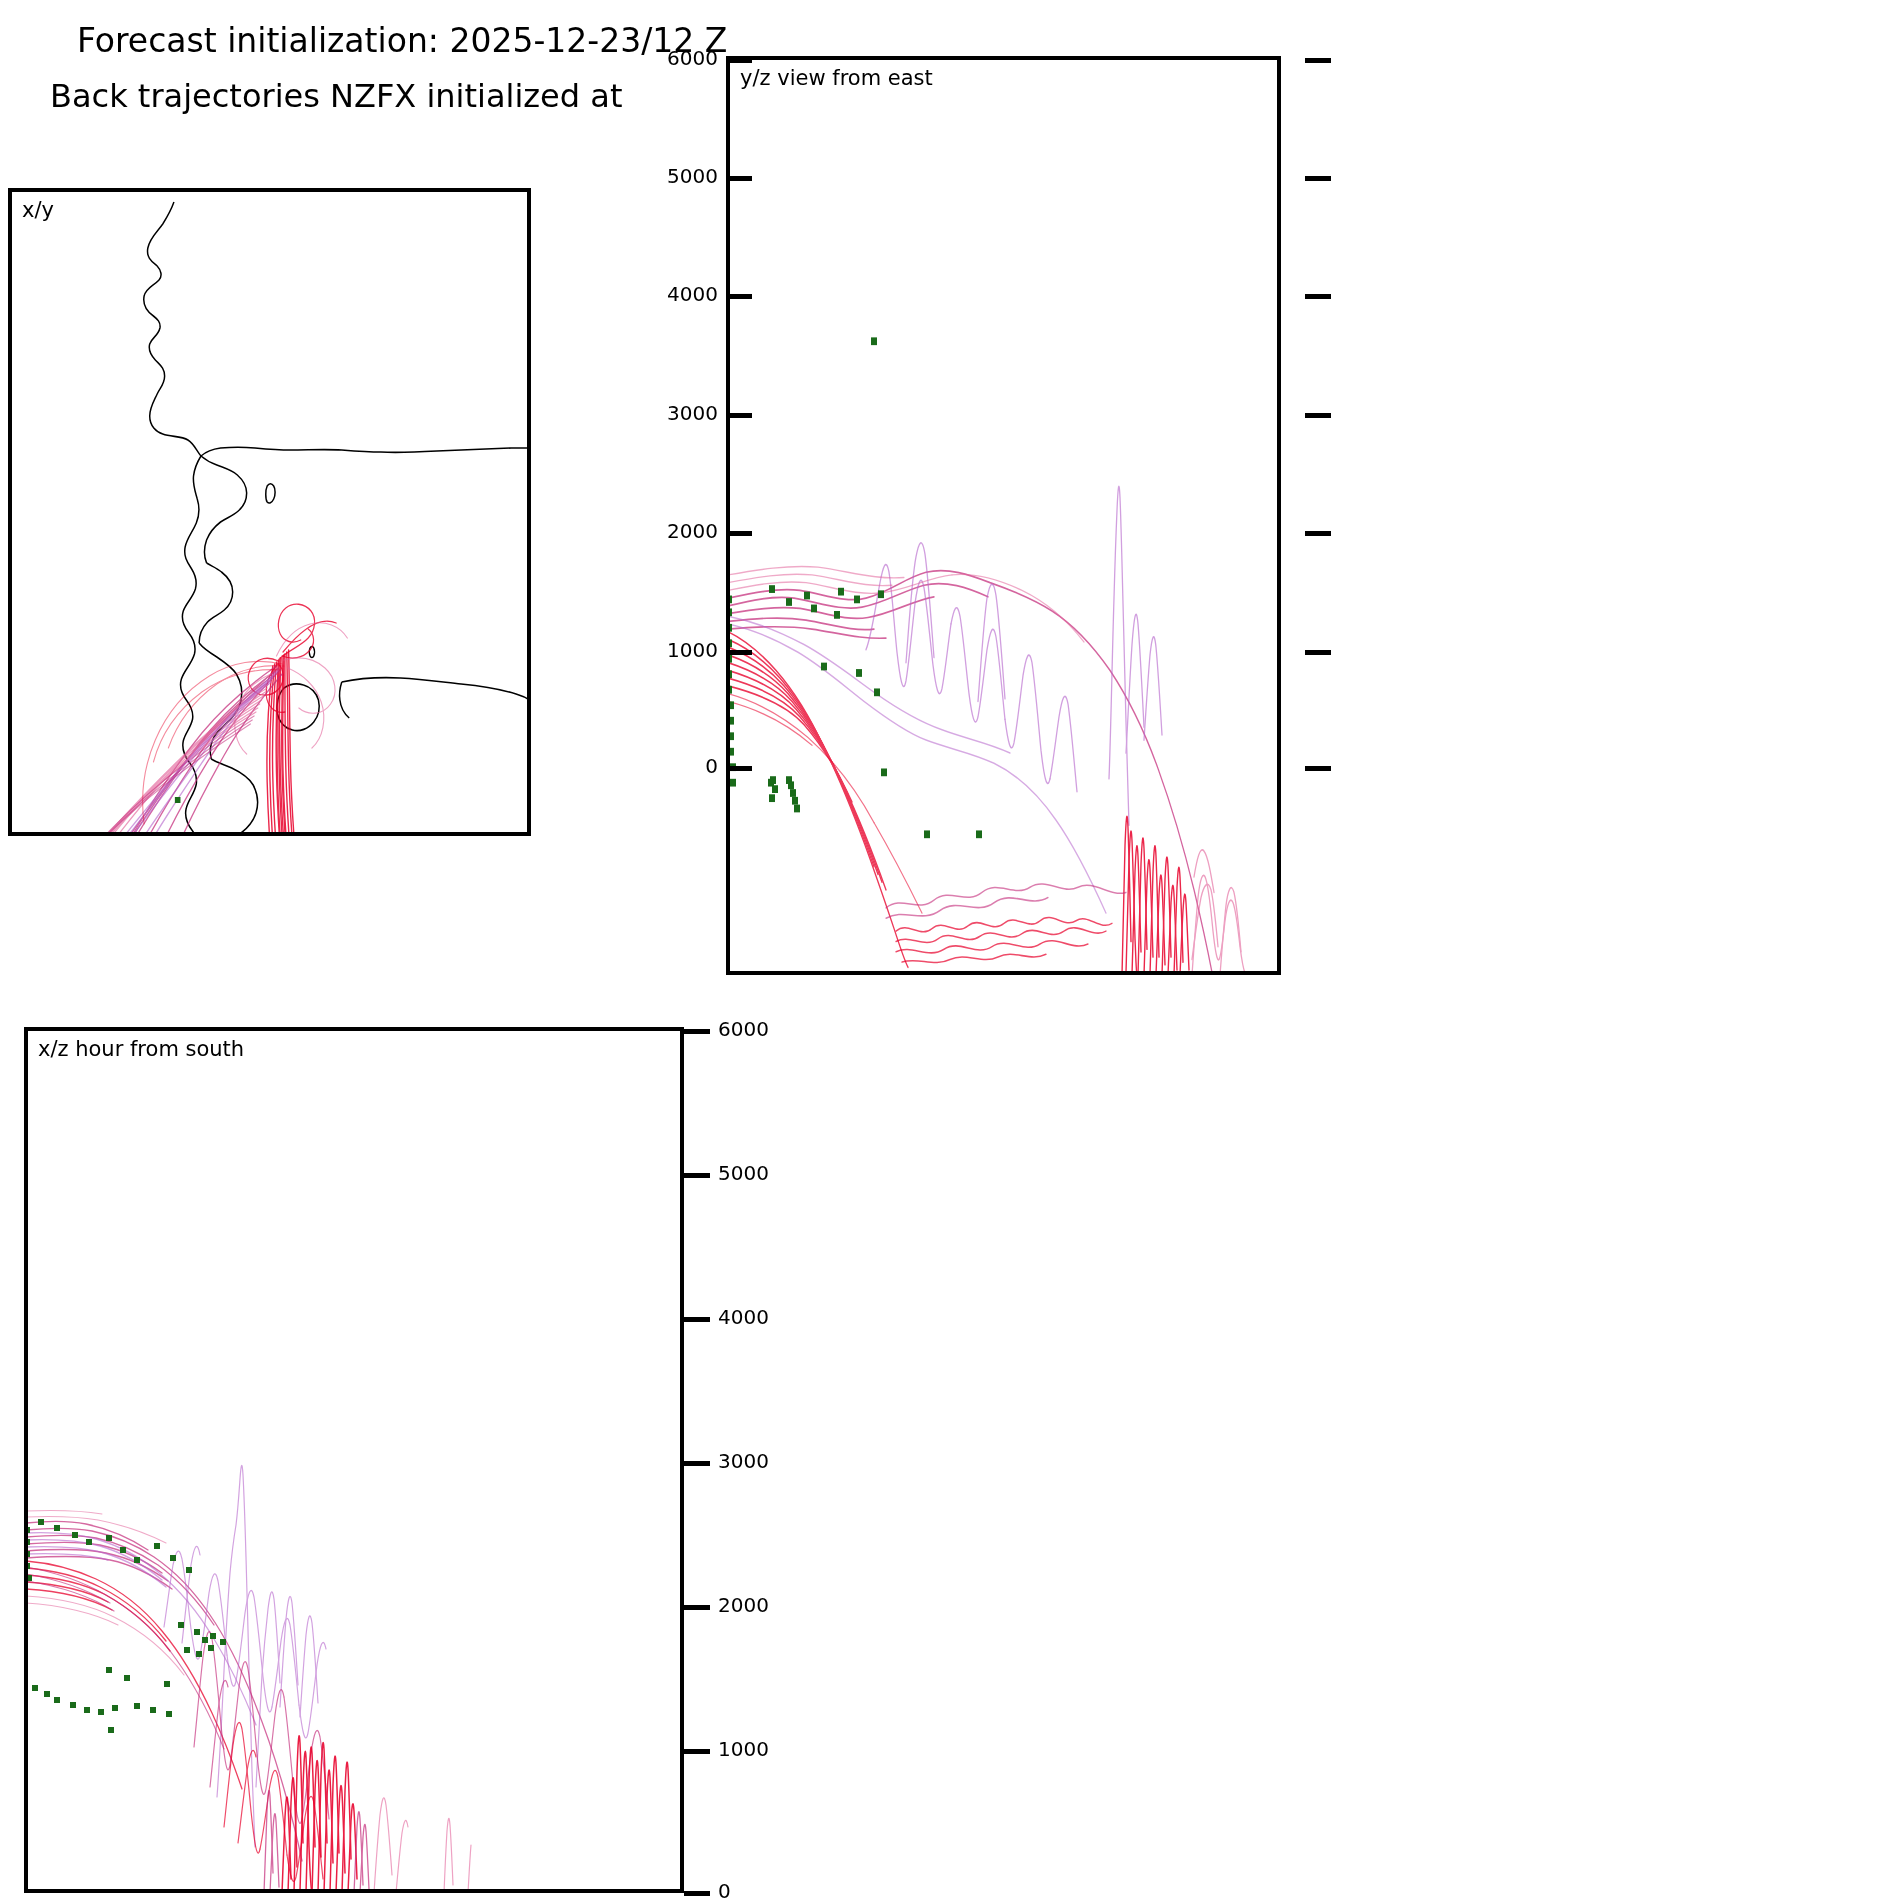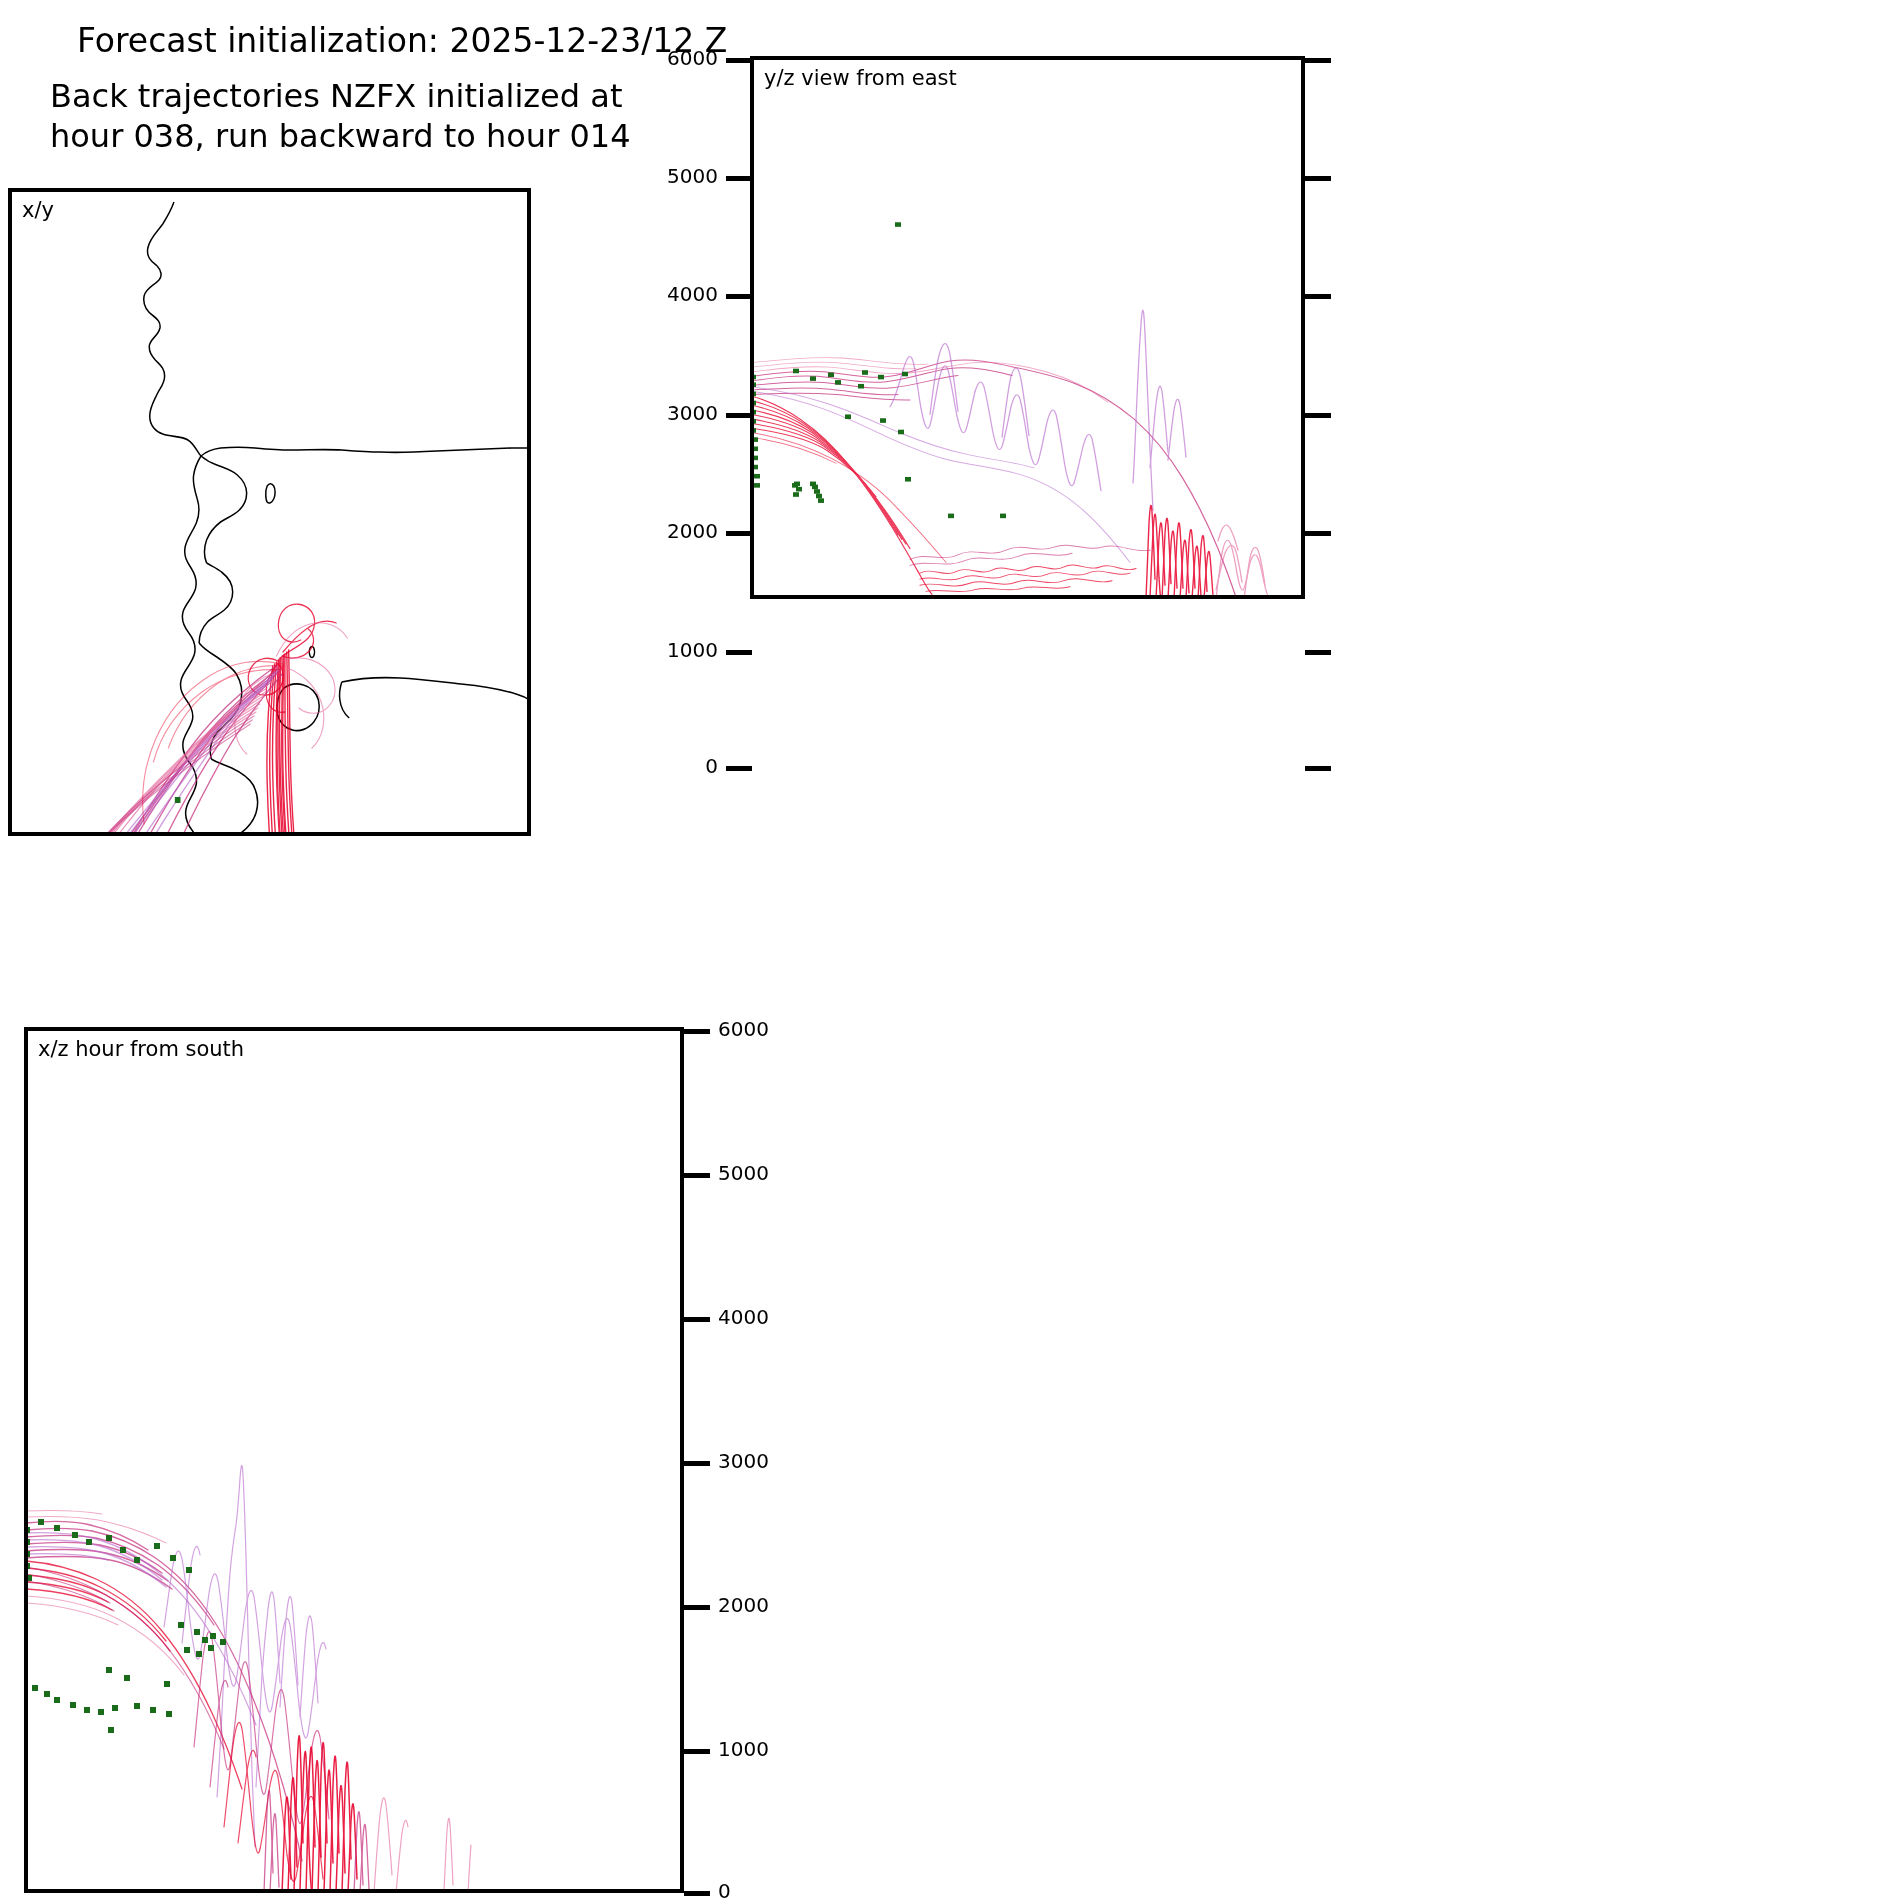"y/z view from east" div.panel { height: 543px -> 919px; left: 750px -> 726px }
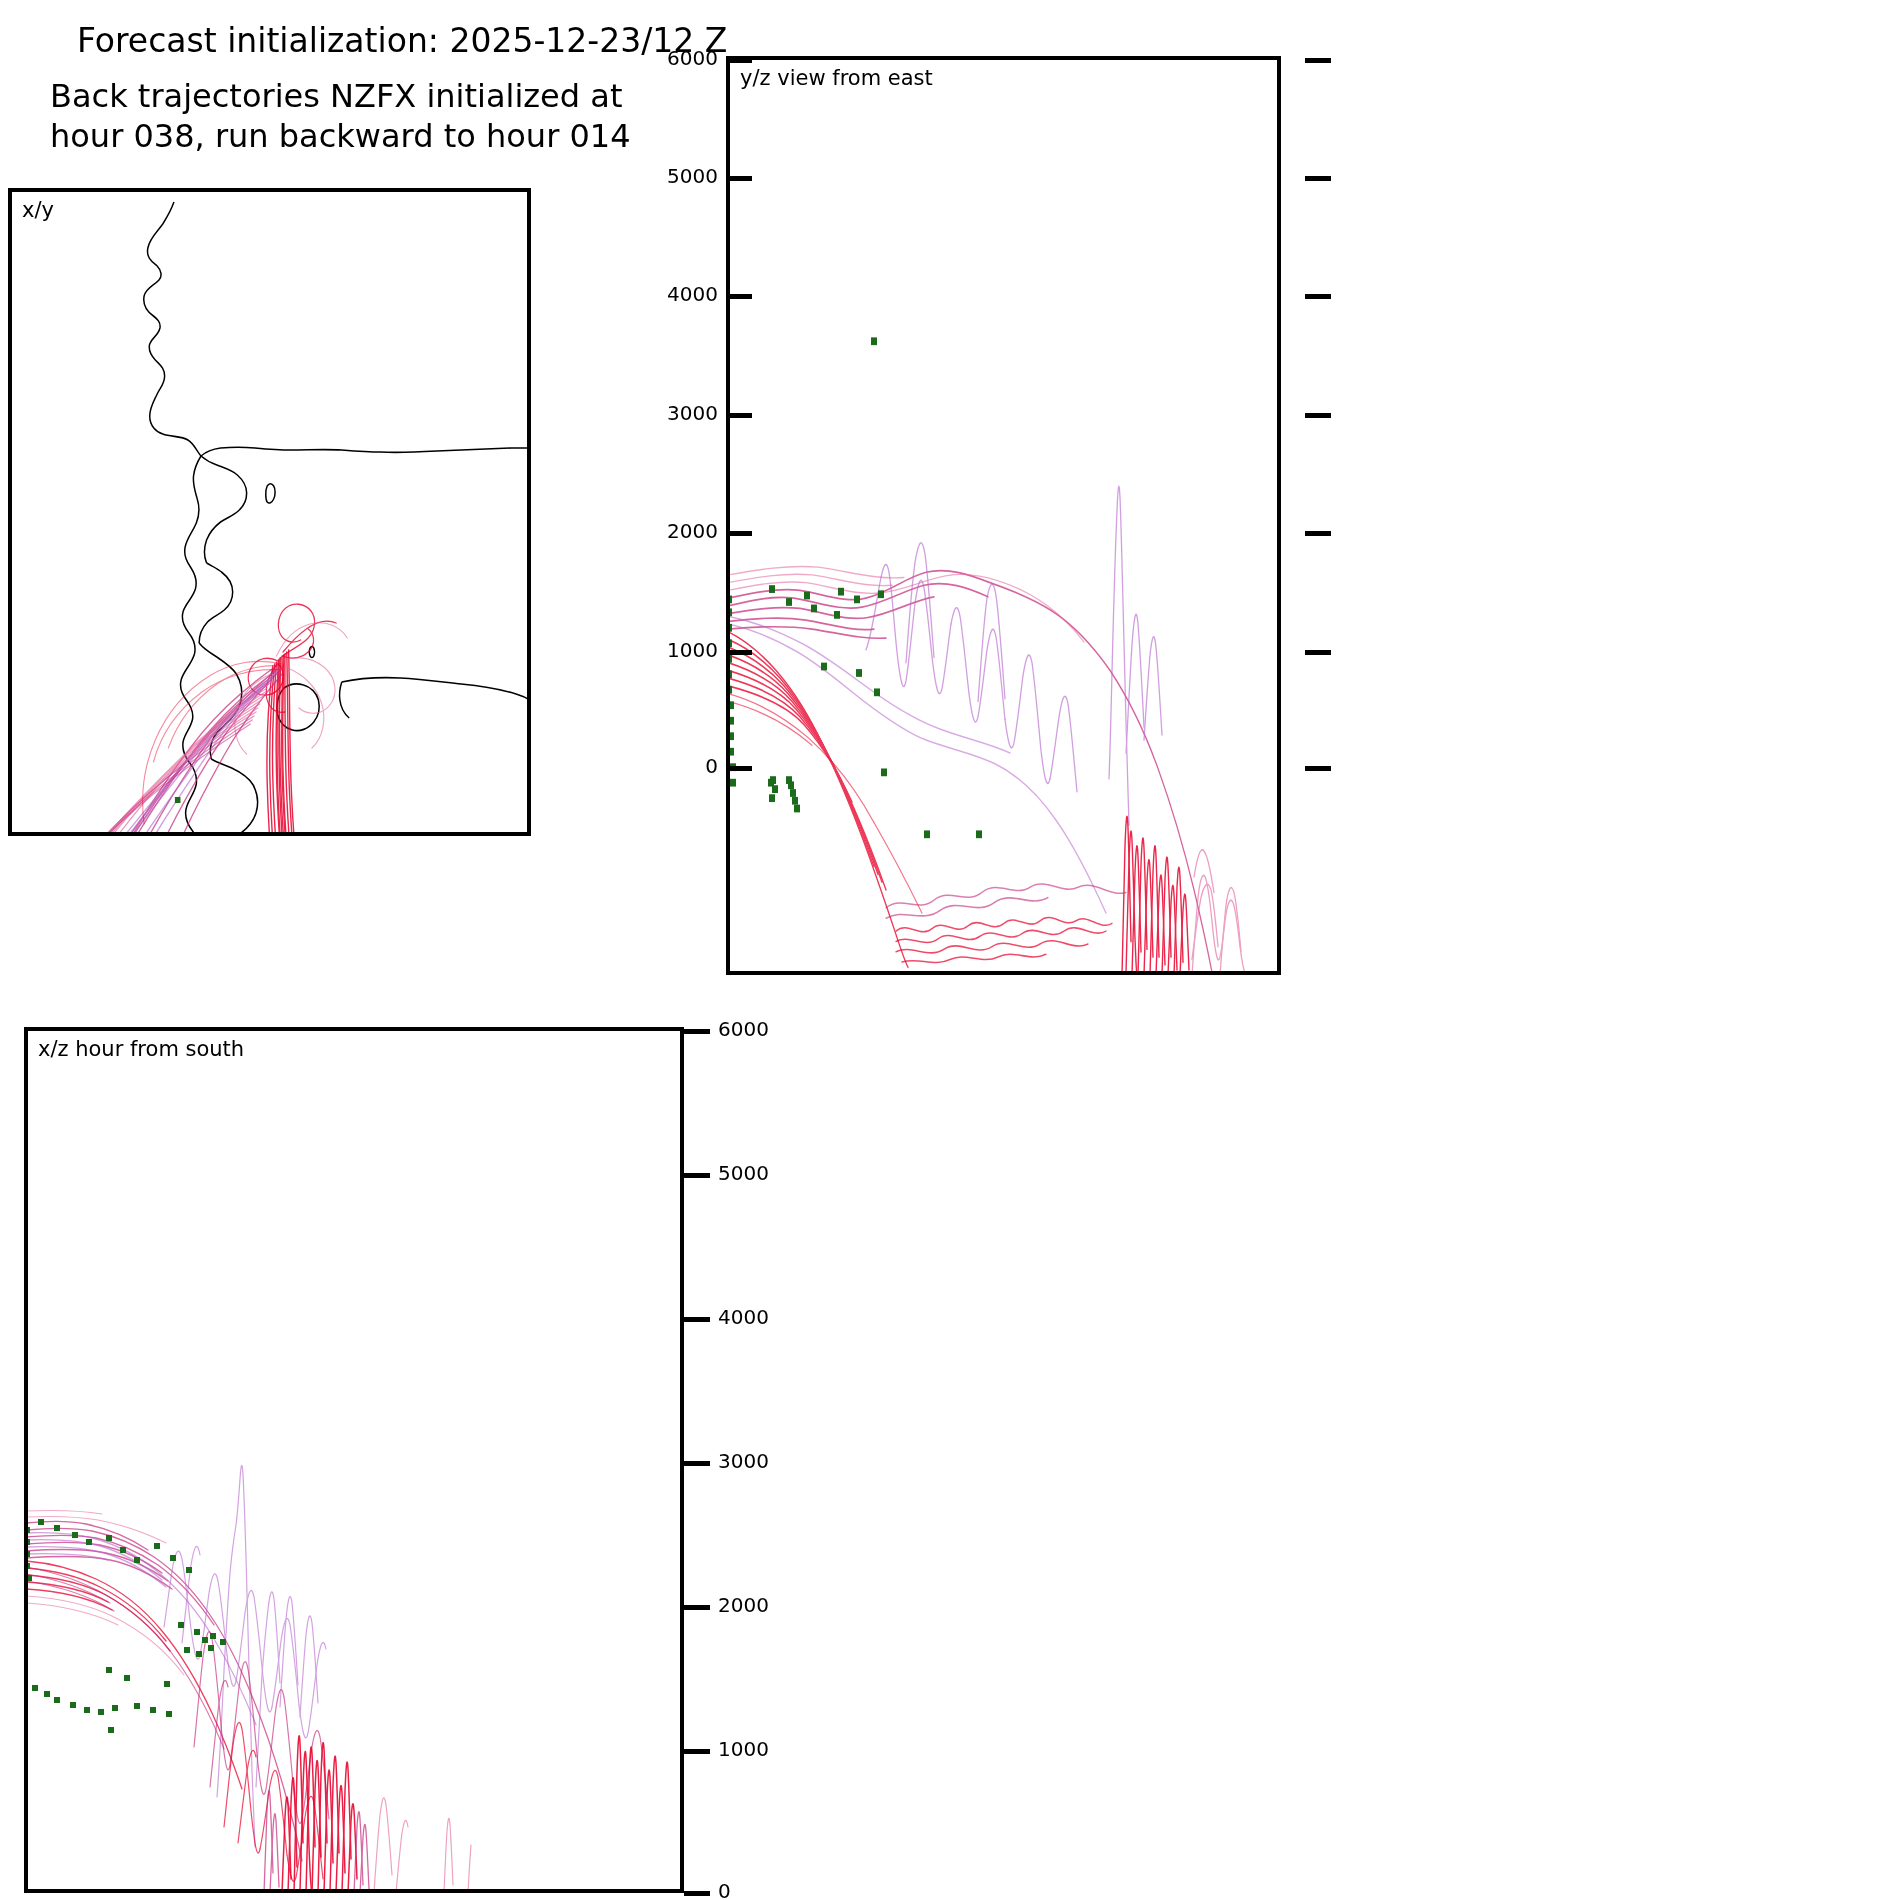"hour 038, run backward to" span.sub-line { html: <span>hour 038, run backward to hour 014</span> -> none }
